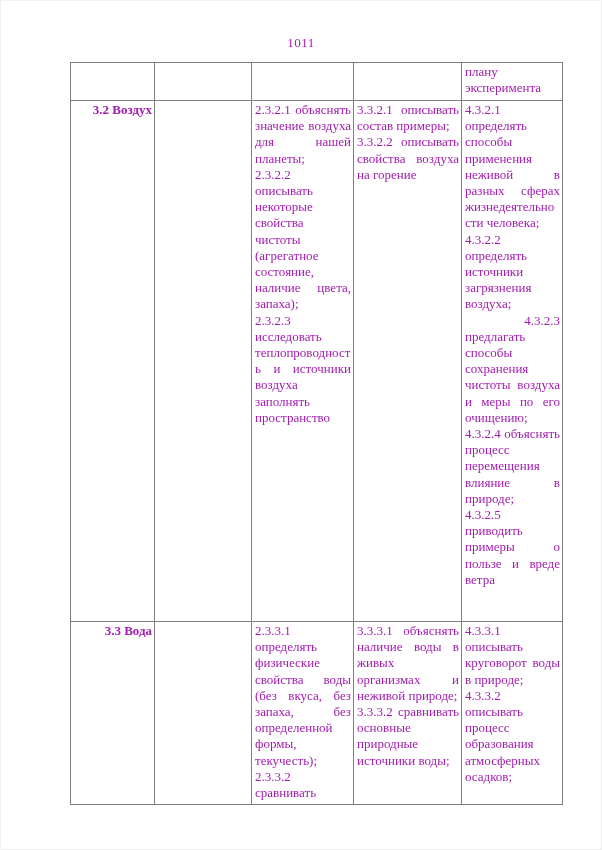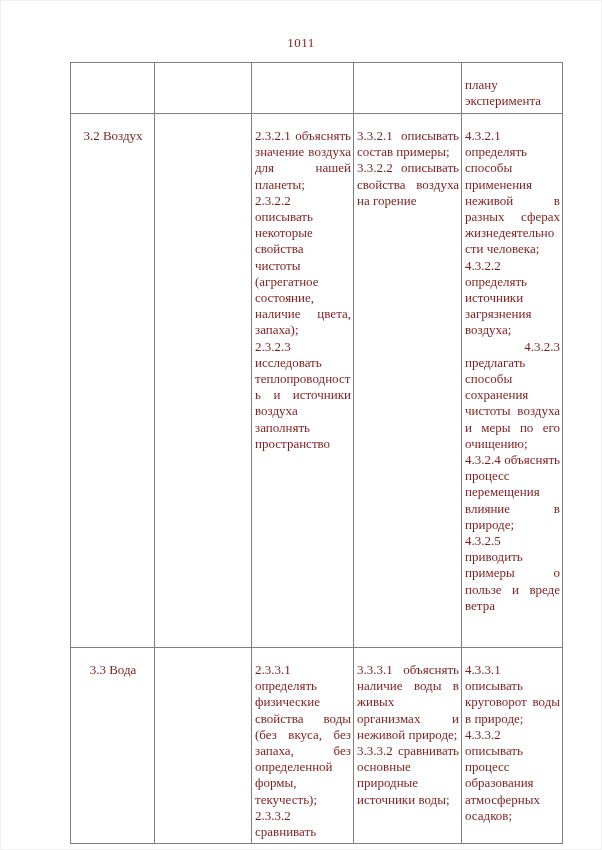"1011" .page { color: #7f1d1d -> #a21caf }
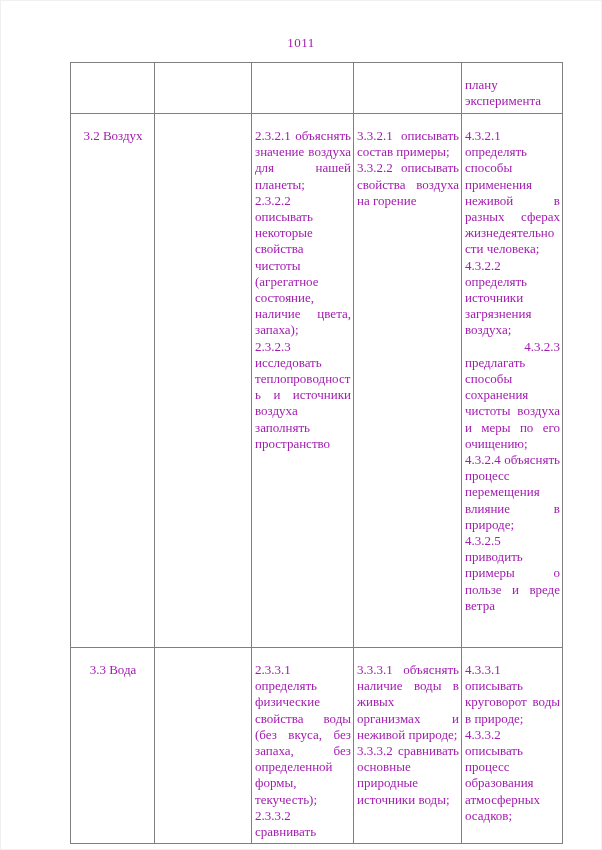"плану эксперимента" table.doc-table td { padding: 14px 2px 0 3px -> 1px 2px 0 3px }
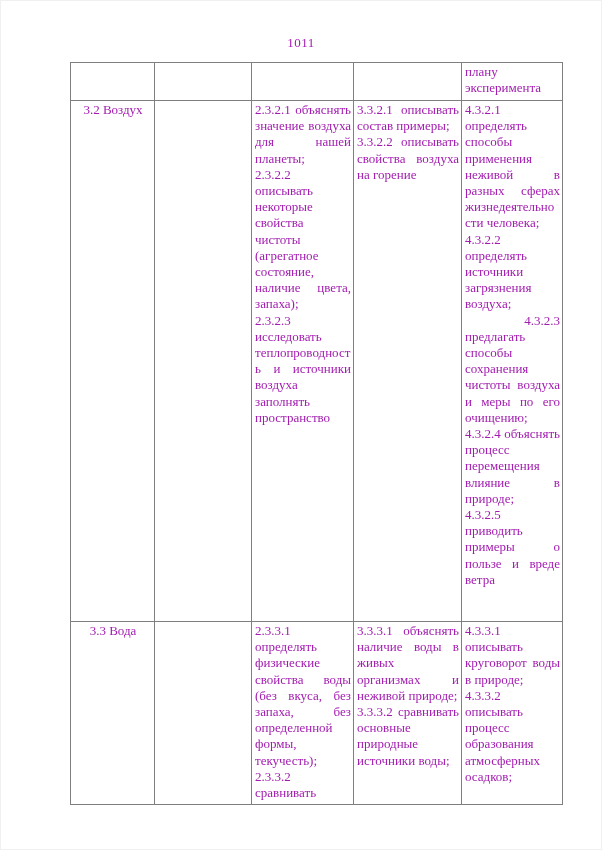"3.2 Воздух" table.doc-table td.topic-cell { font-weight: none -> bold; text-align: center -> right }
